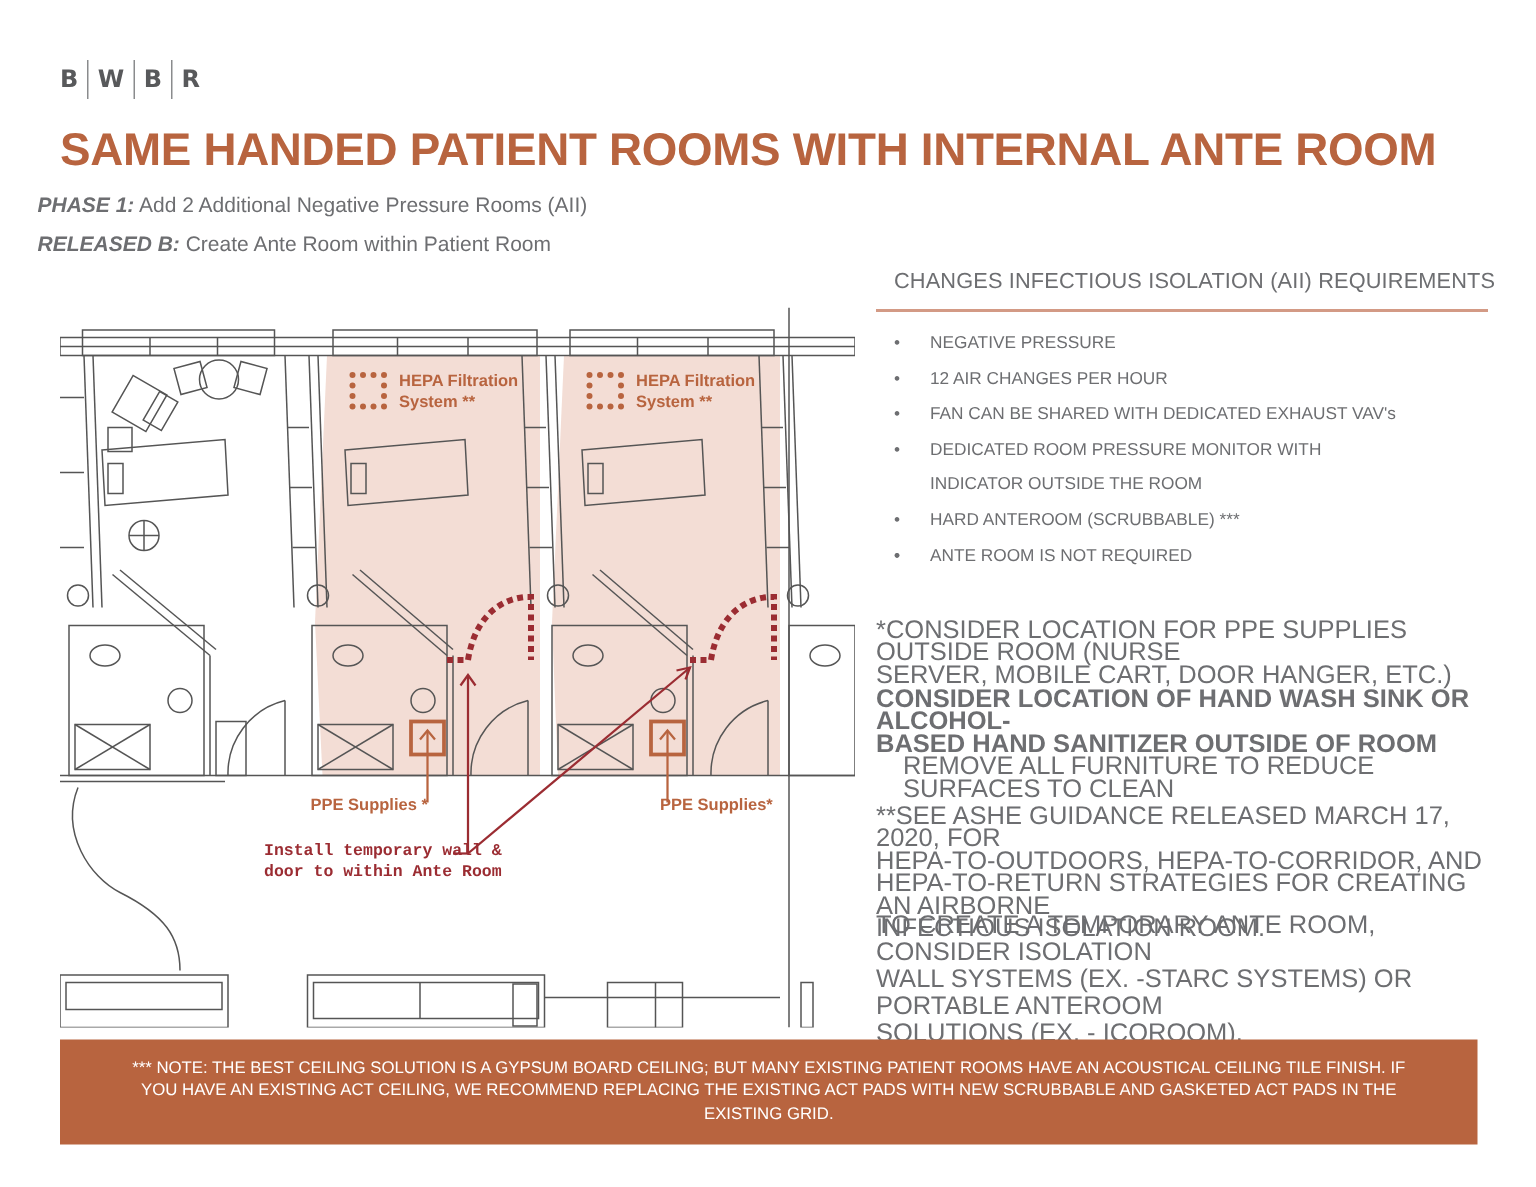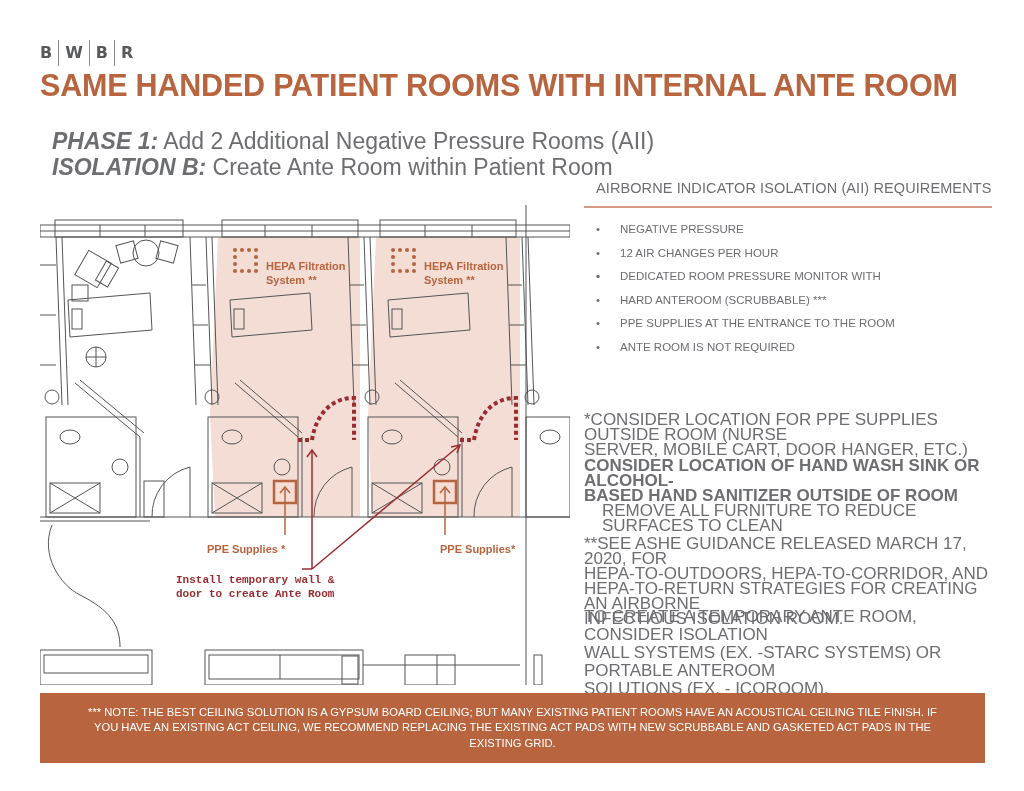"SAME HANDED PATIENT ROOMS WITH" .title { top: 68px -> 83px }
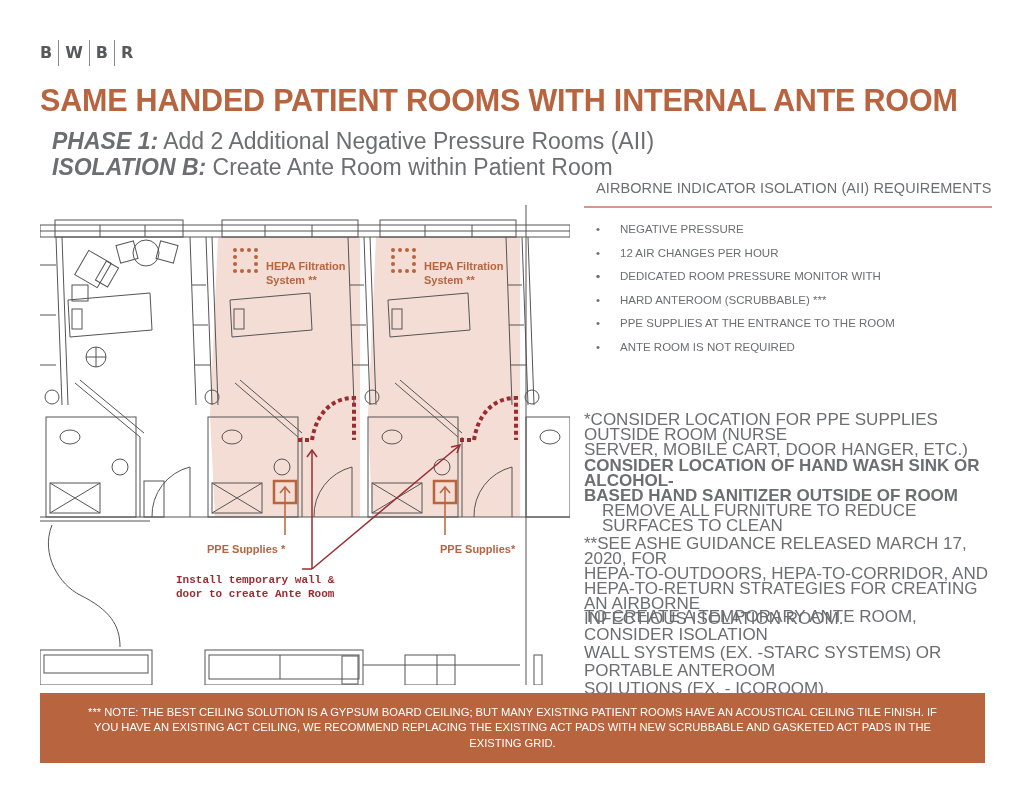"PHASE 1: Add 2 Additional" .sub { font-size: 23px -> 14px; left: 52px -> 25px }
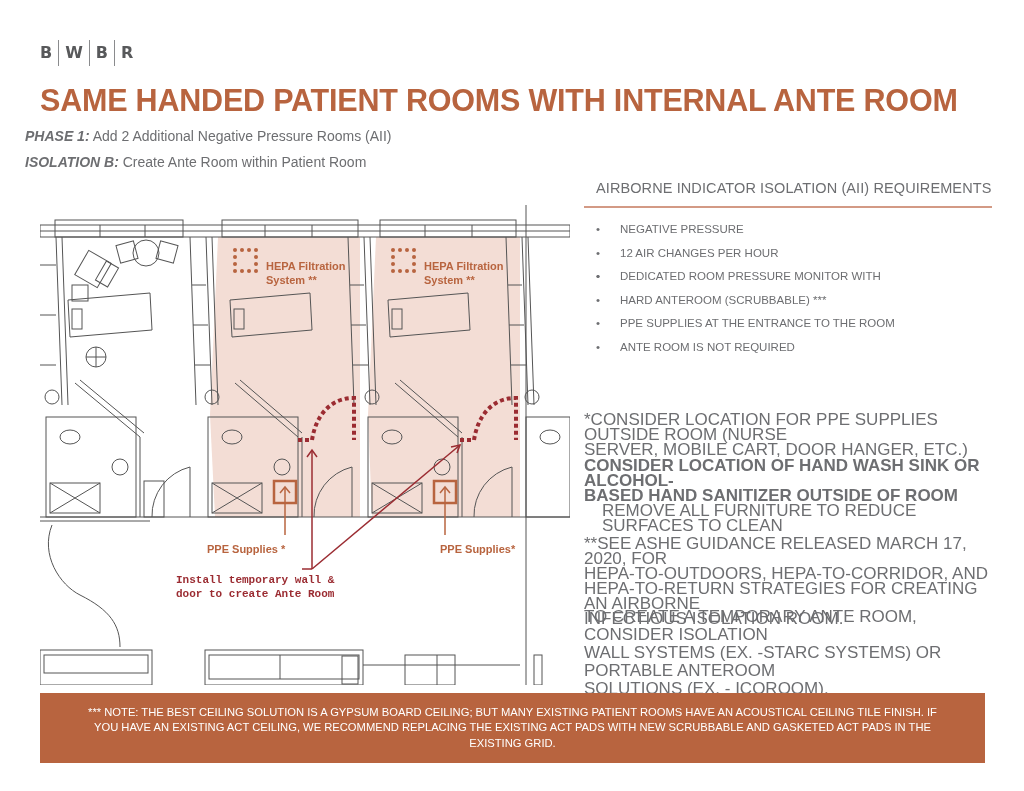"ISOLATION B:" b { text: ISOLATION -> RELEASED }
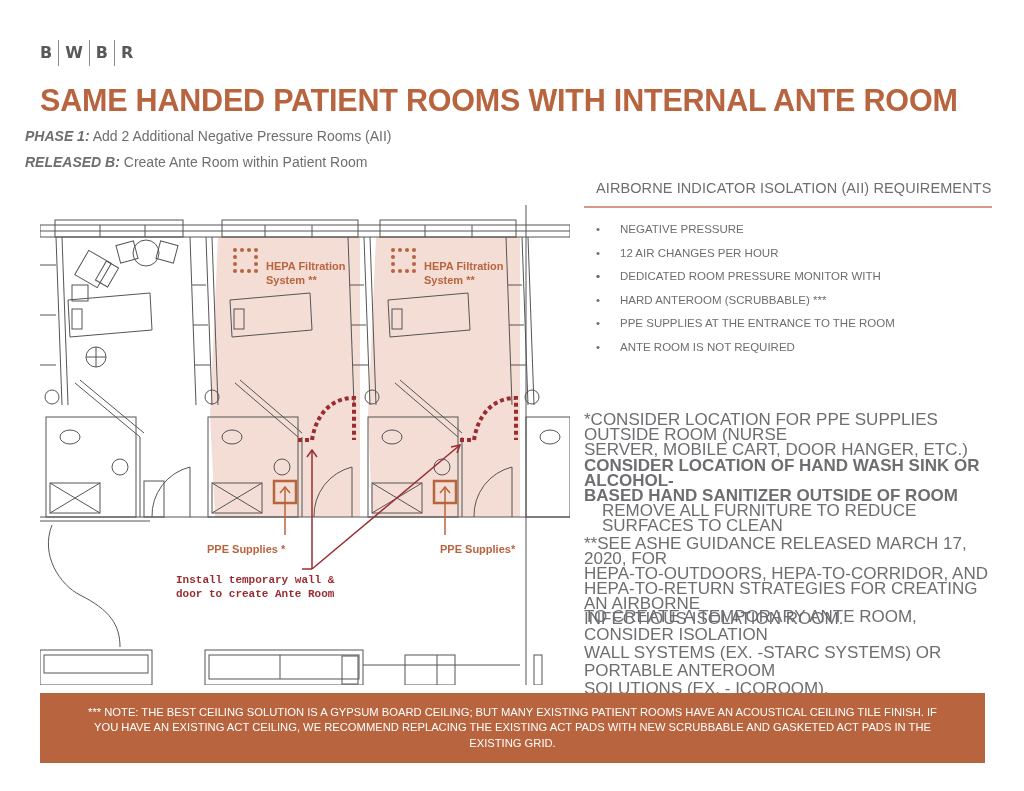"AIRBORNE INDICATOR ISOLATION (AII)" div.req-head { text: AIRBORNE INDICATOR -> CHANGES INFECTIOUS }
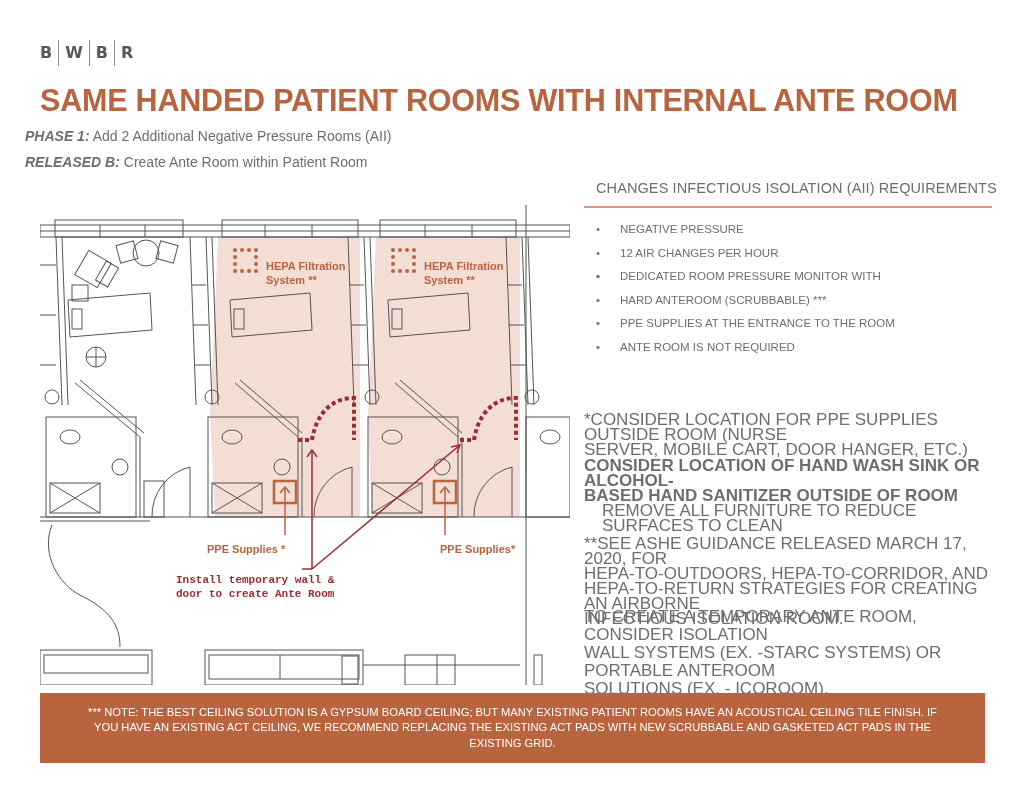"HEPA Filtration" .lbl { margin-top: 12px -> none }
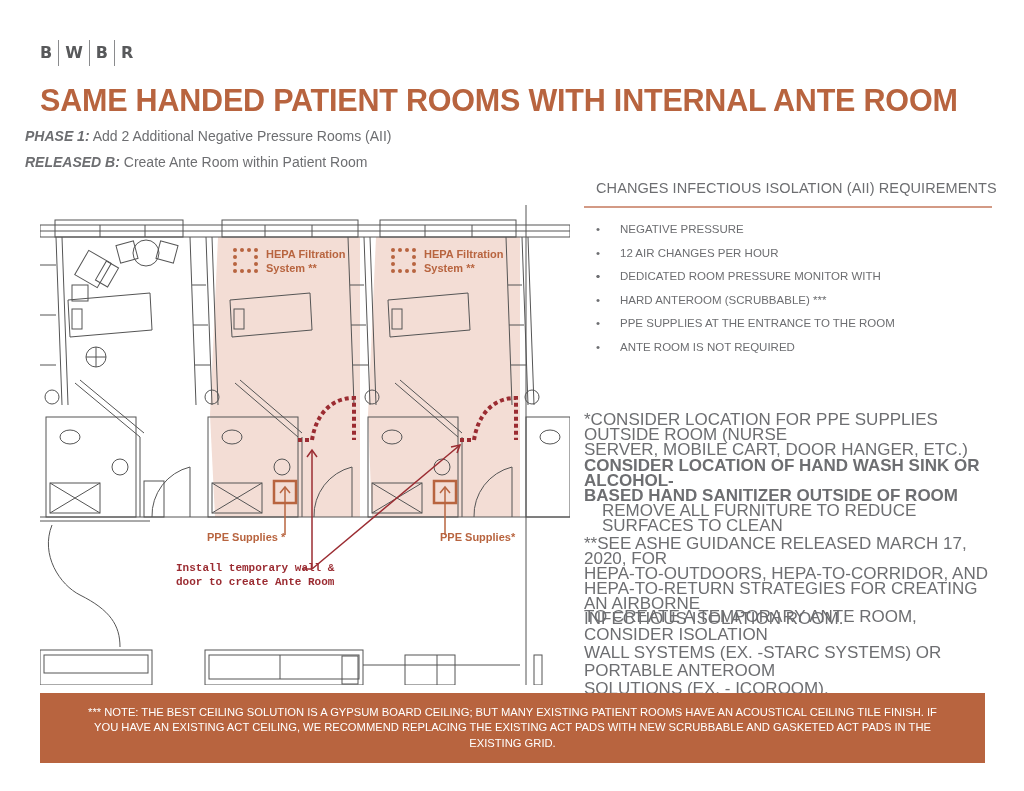"FAN CAN BE SHARED WITH" span { html: none -> <span>FAN CAN BE SHARED WITH DEDICATED EXHAUST VAV's</span> }
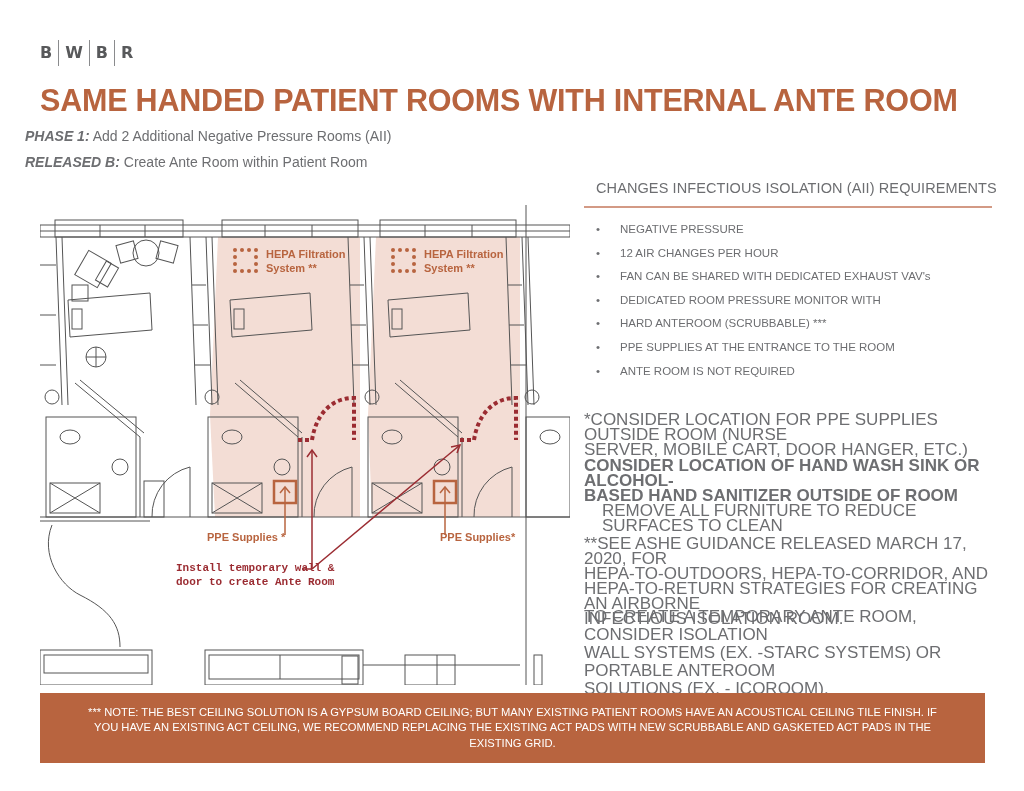"INDICATOR OUTSIDE THE ROOM" li { html: none -> <li><span>INDICATOR OUTSIDE THE ROOM</span></li> }
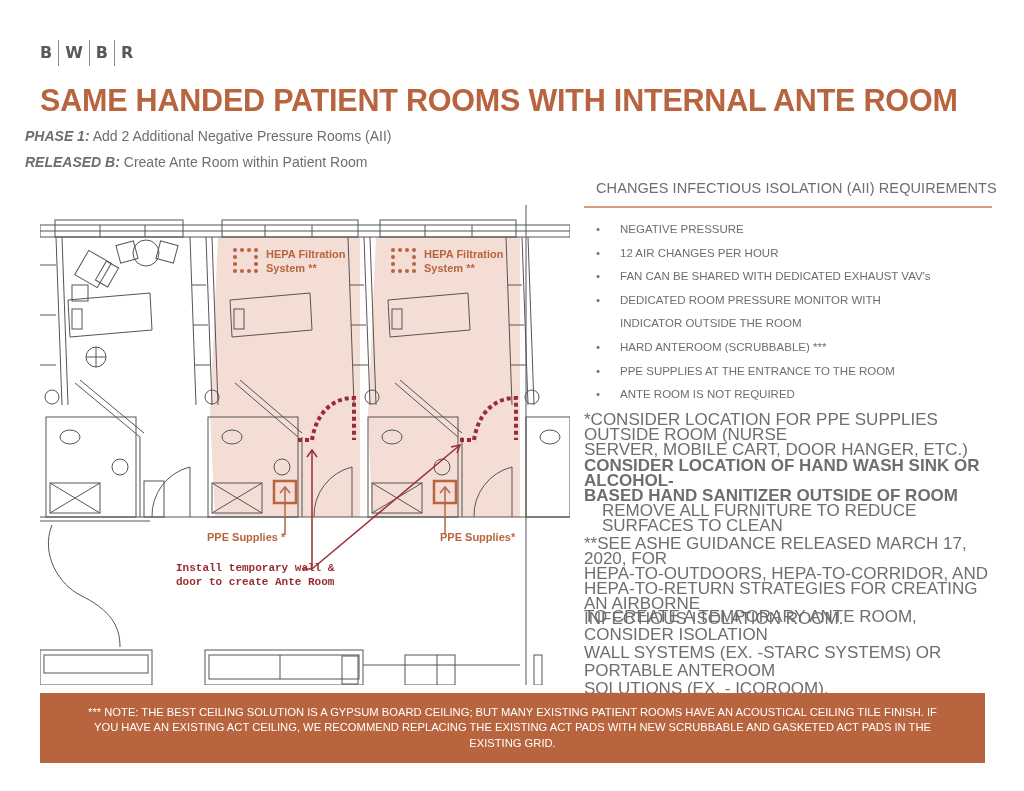"PPE SUPPLIES AT THE ENTRANCE" span { html: <span>PPE SUPPLIES AT THE ENTRANCE TO THE ROOM</span> -> none }
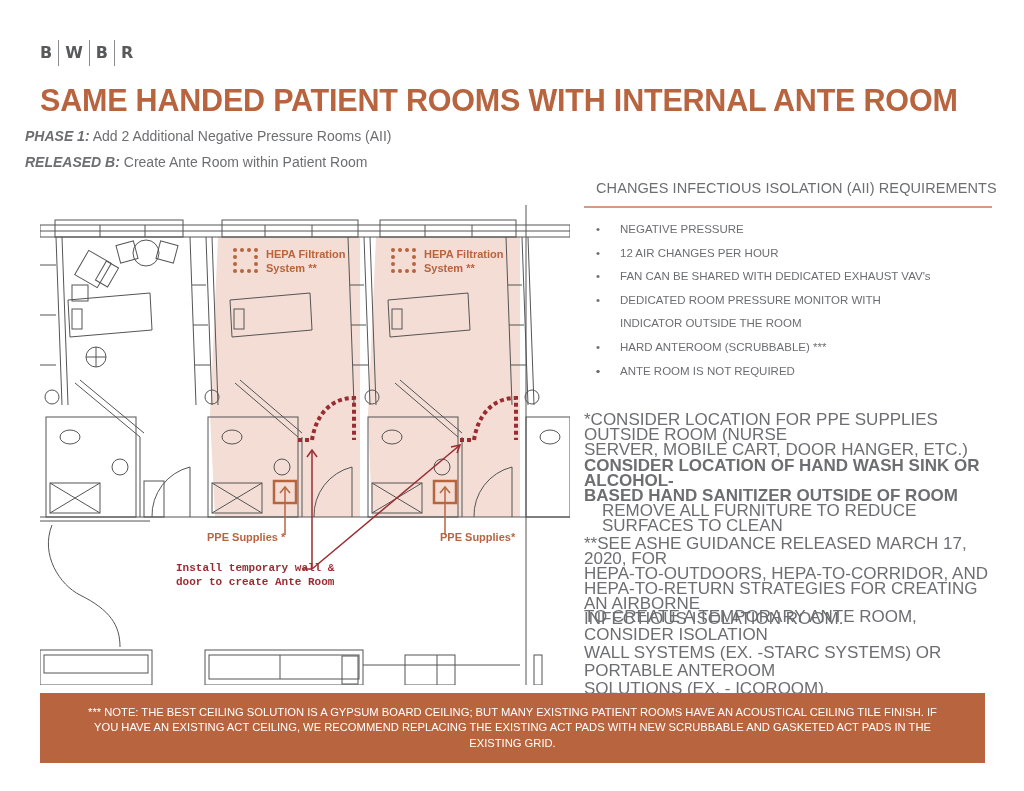"door to create Ante Room" div { text: create -> within }
